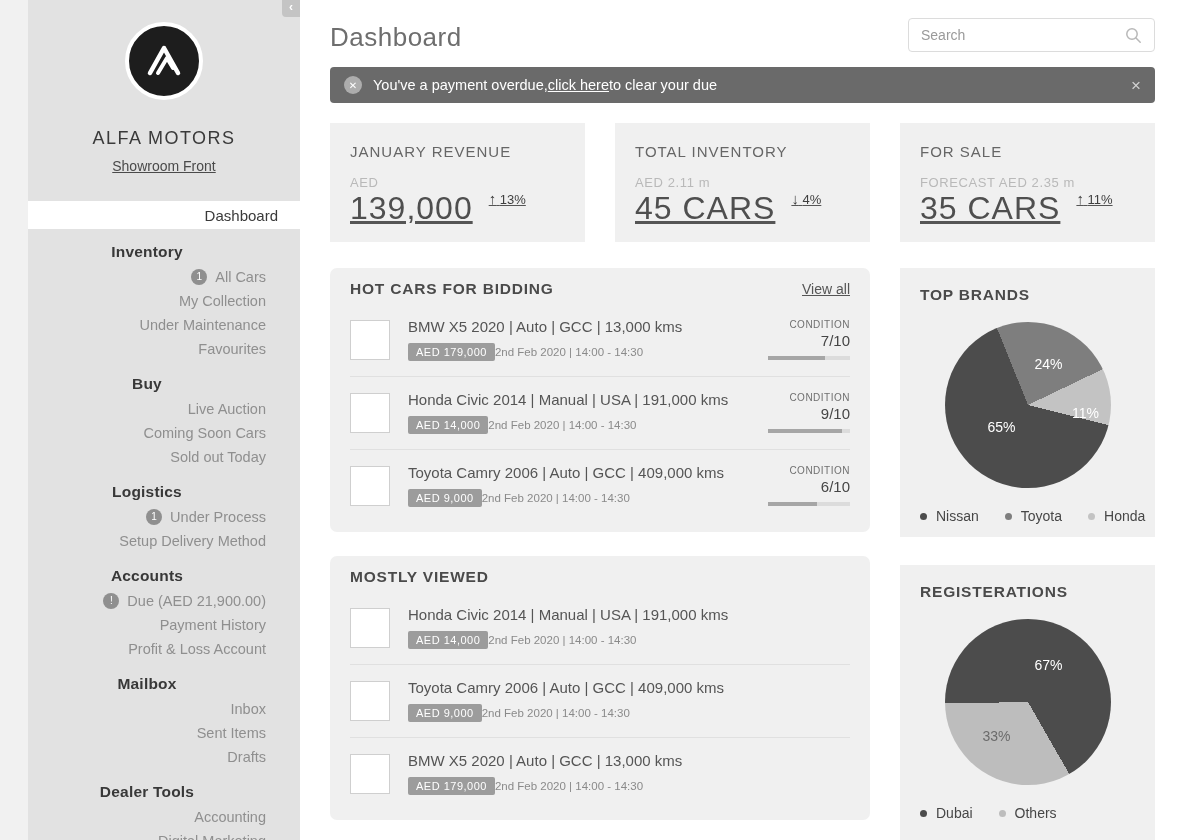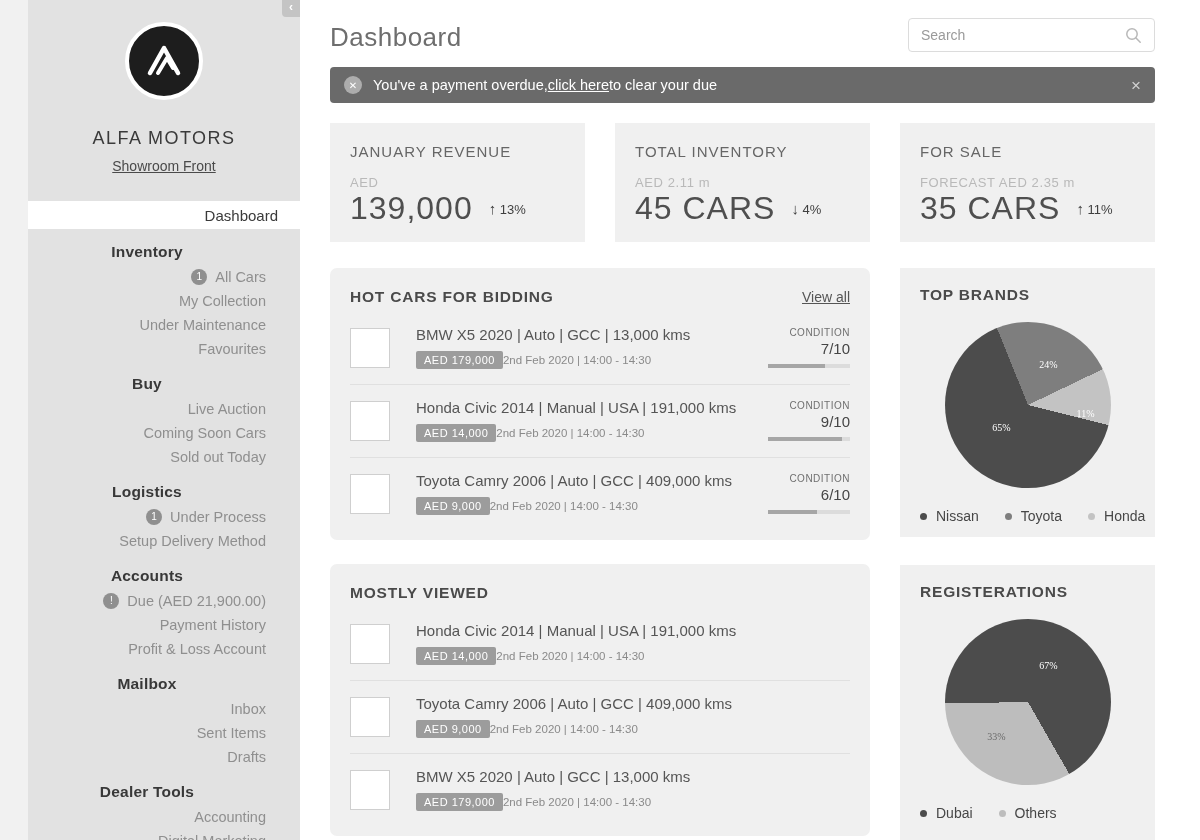"139,000" .stat-value-row { align-items: center -> flex-start; text-decoration: none -> underline }
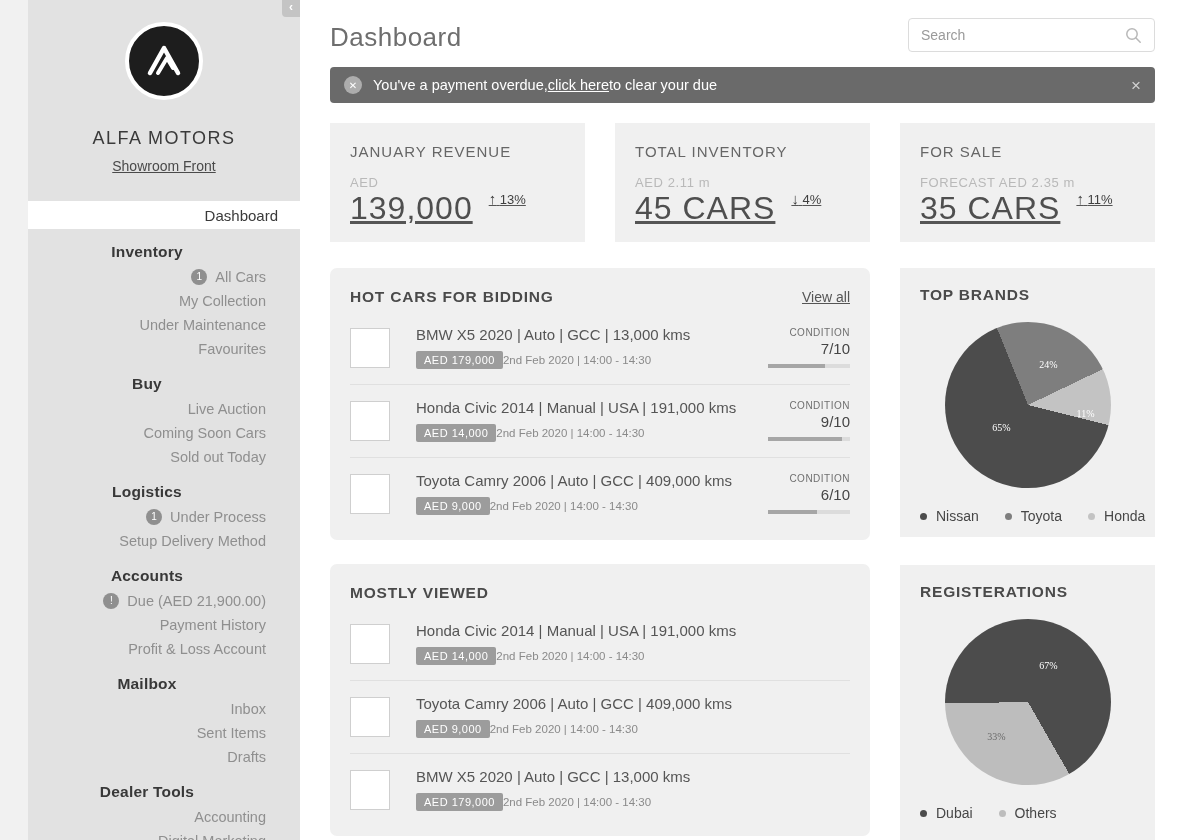"HOT CARS FOR BIDDING" .panel { padding: 8px 20px 10px -> 0 20px 10px }
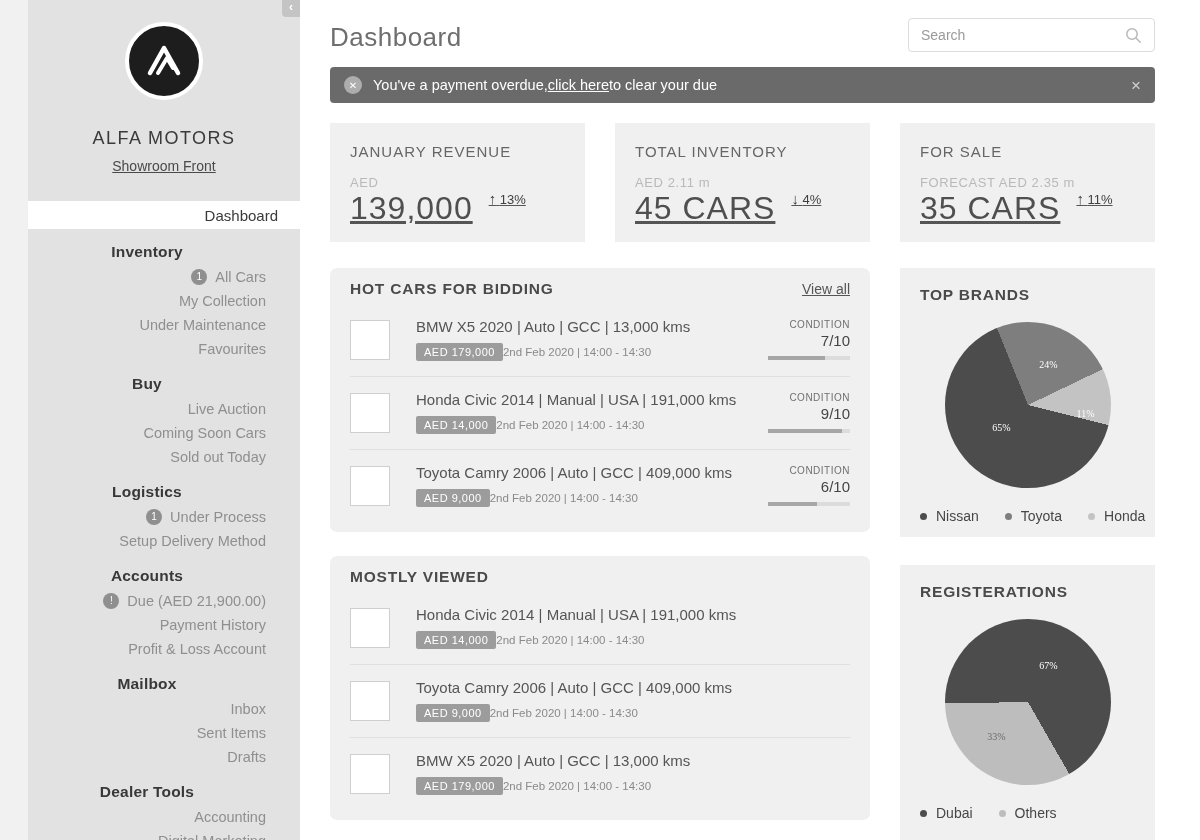"BMW X5 2020 | Auto" .car-info { margin-left: 26px -> 18px }
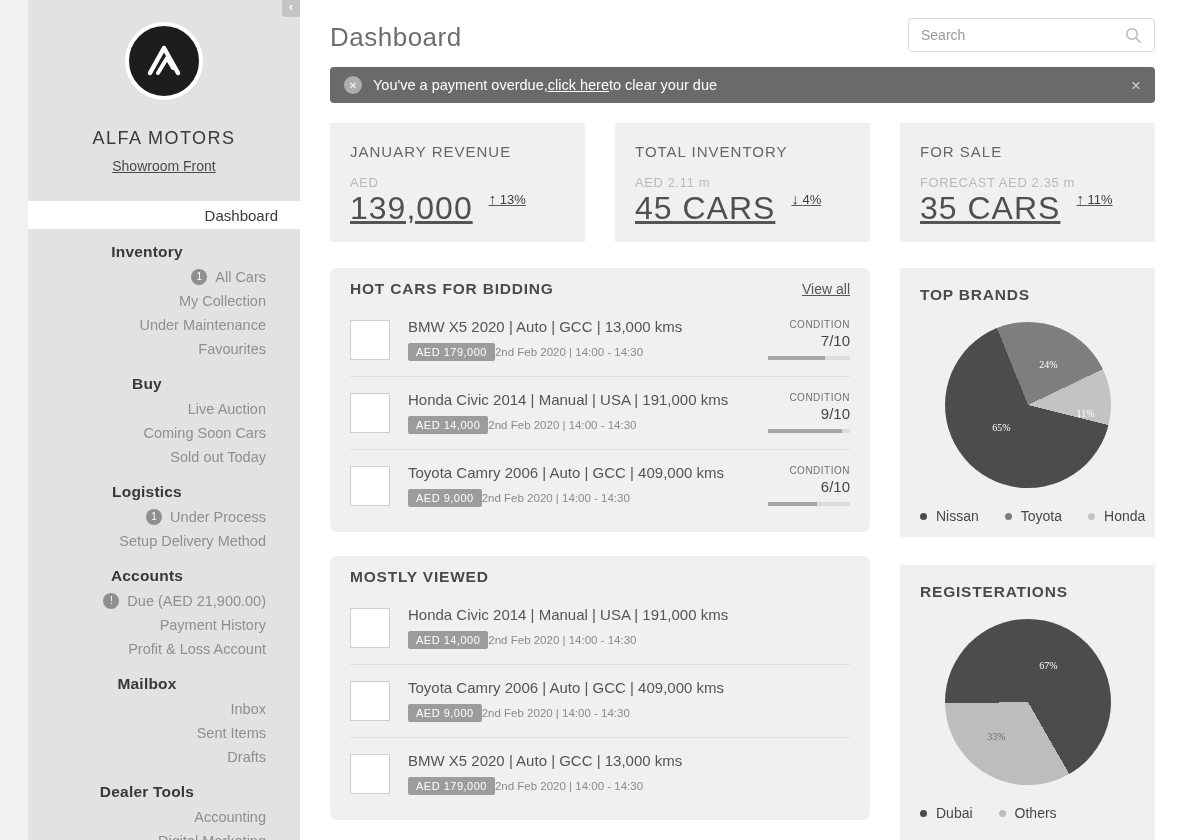"24%" .pie-label { font-family: Liberation Serif, serif -> none; font-size: 10px -> 14px }
